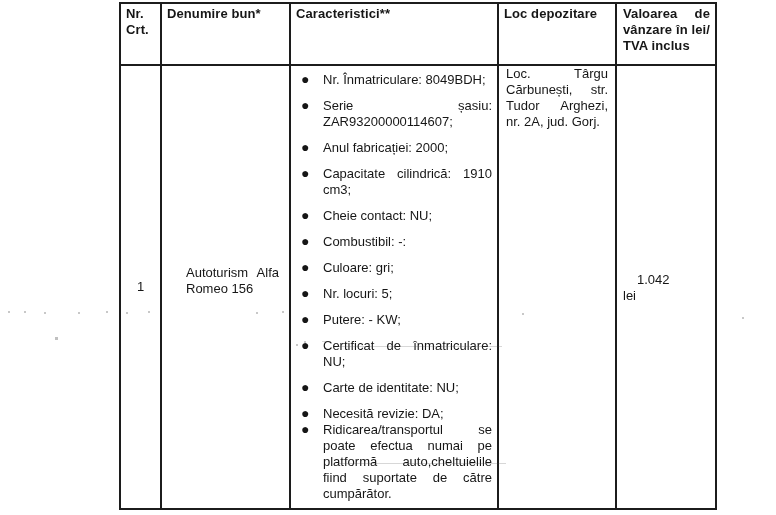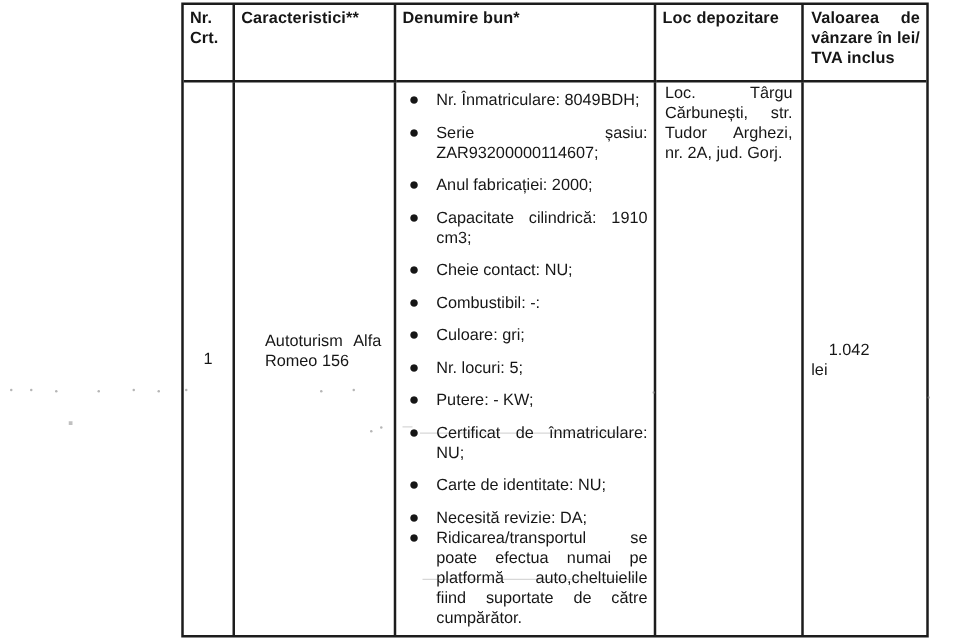"Nr. Crt." .doc-table { left: 145px -> 119px }
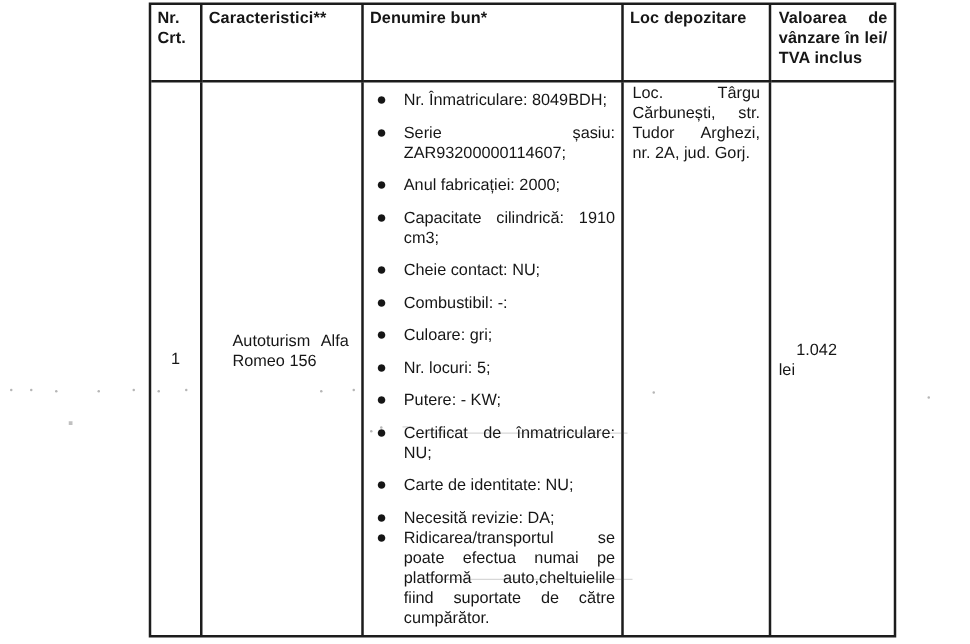"Caracteristici**" div.t-cell { order: before "Denumire bun*" -> after "Denumire bun*" }
